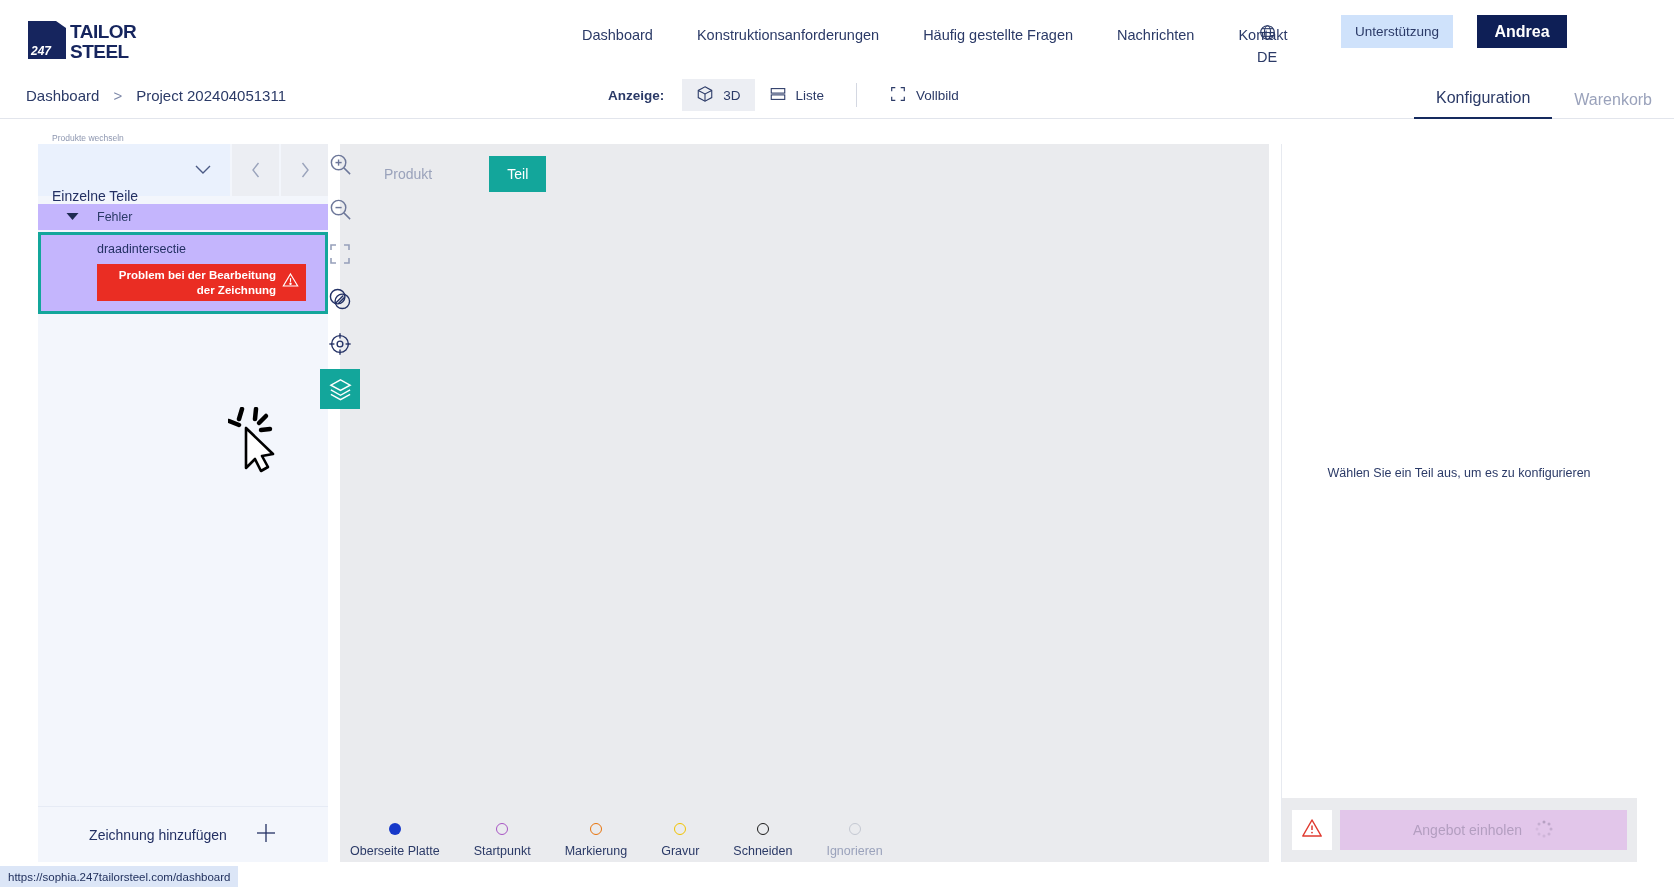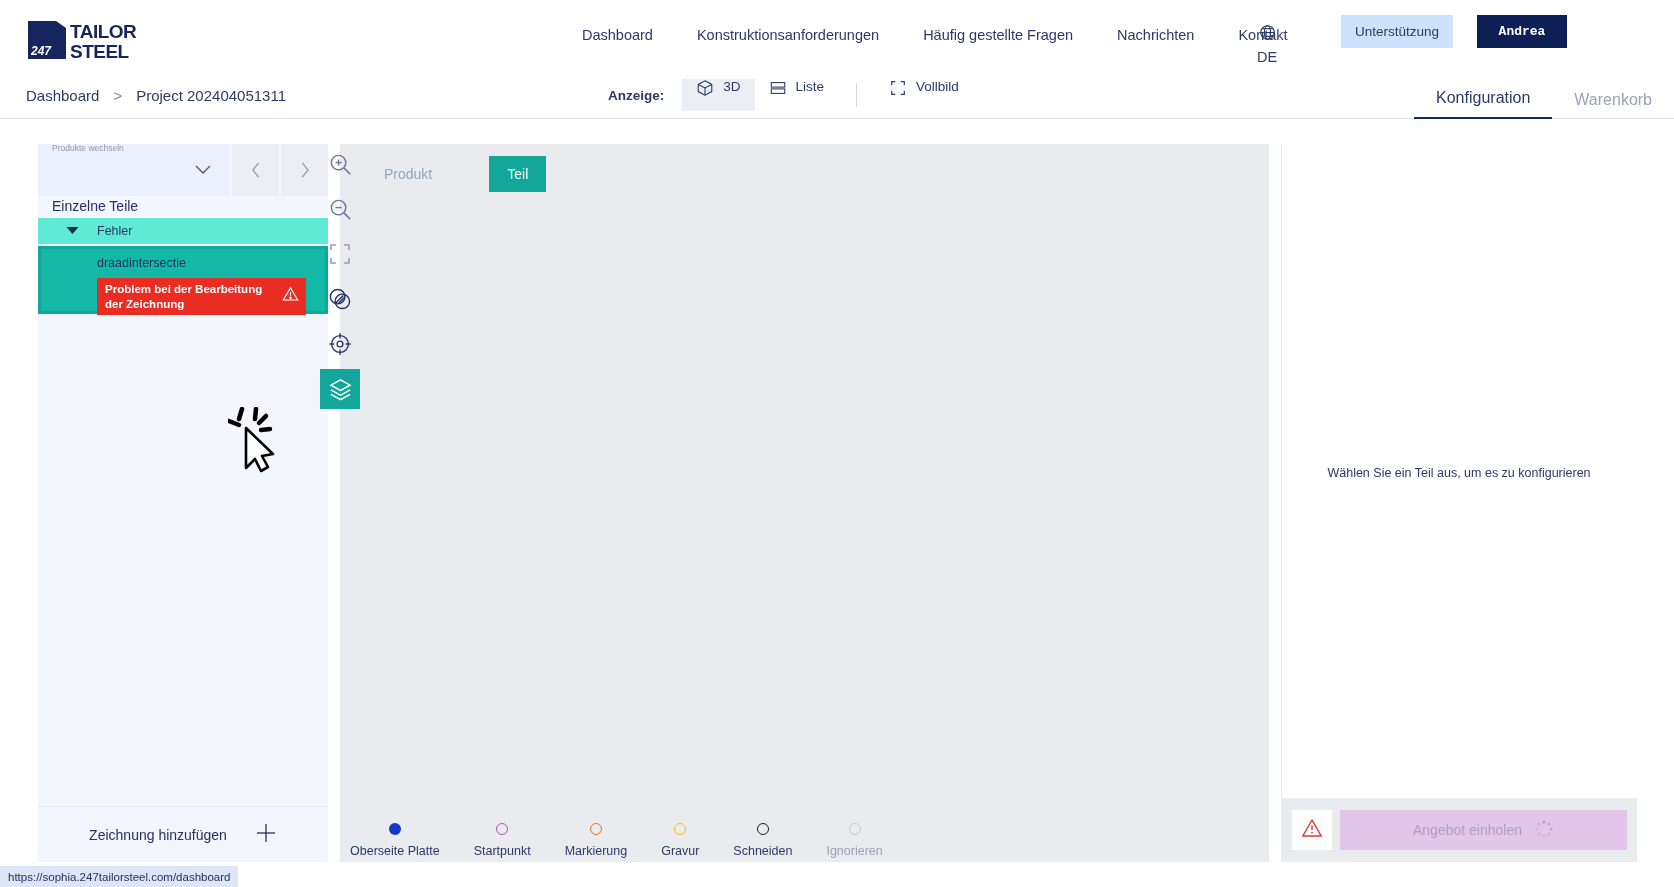"Andrea" .user-btn { font-family: Liberation Mono, monospace -> Liberation Sans, sans-serif; font-size: 13px -> 16px }
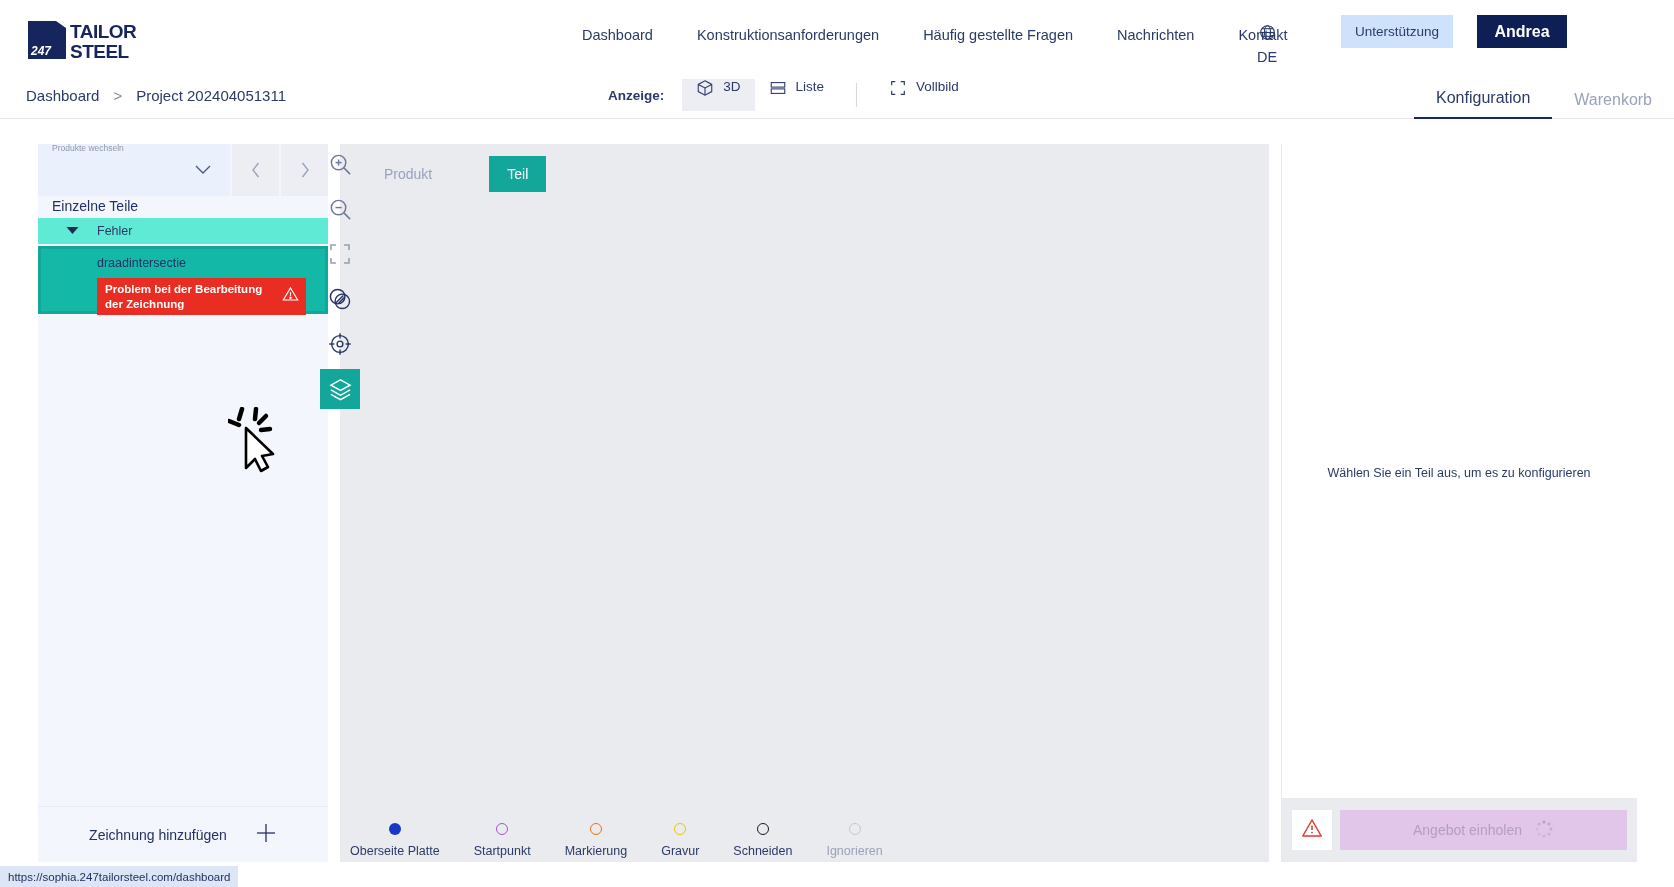"3D" .vbtn { align-items: flex-start -> center }
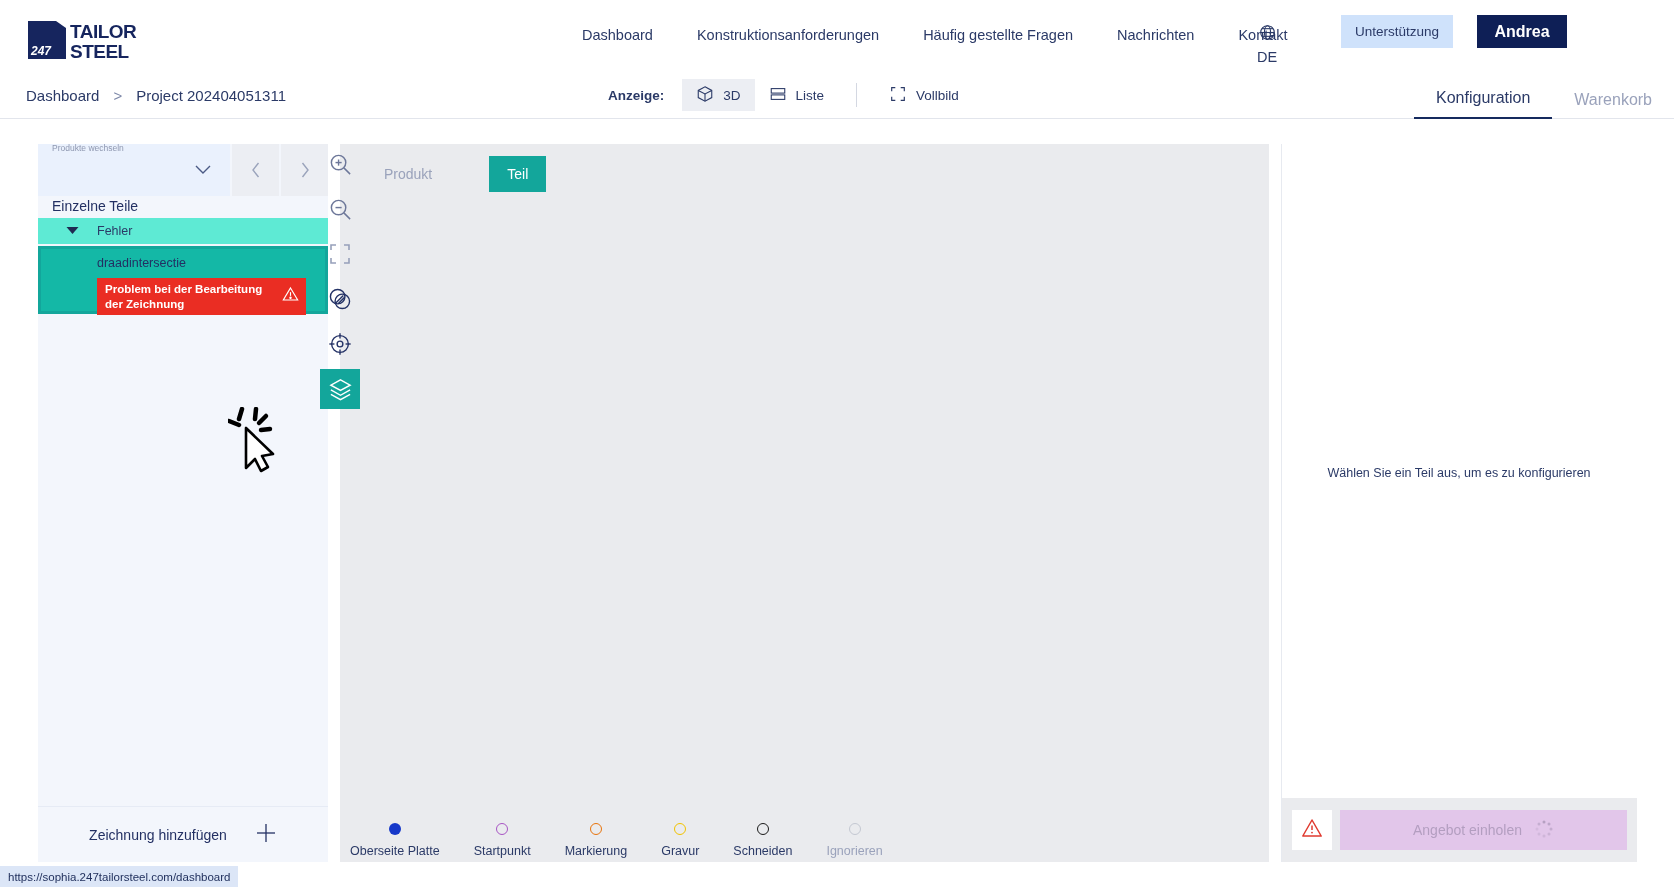"Produkte wechseln" .prod-select { justify-content: none -> center }
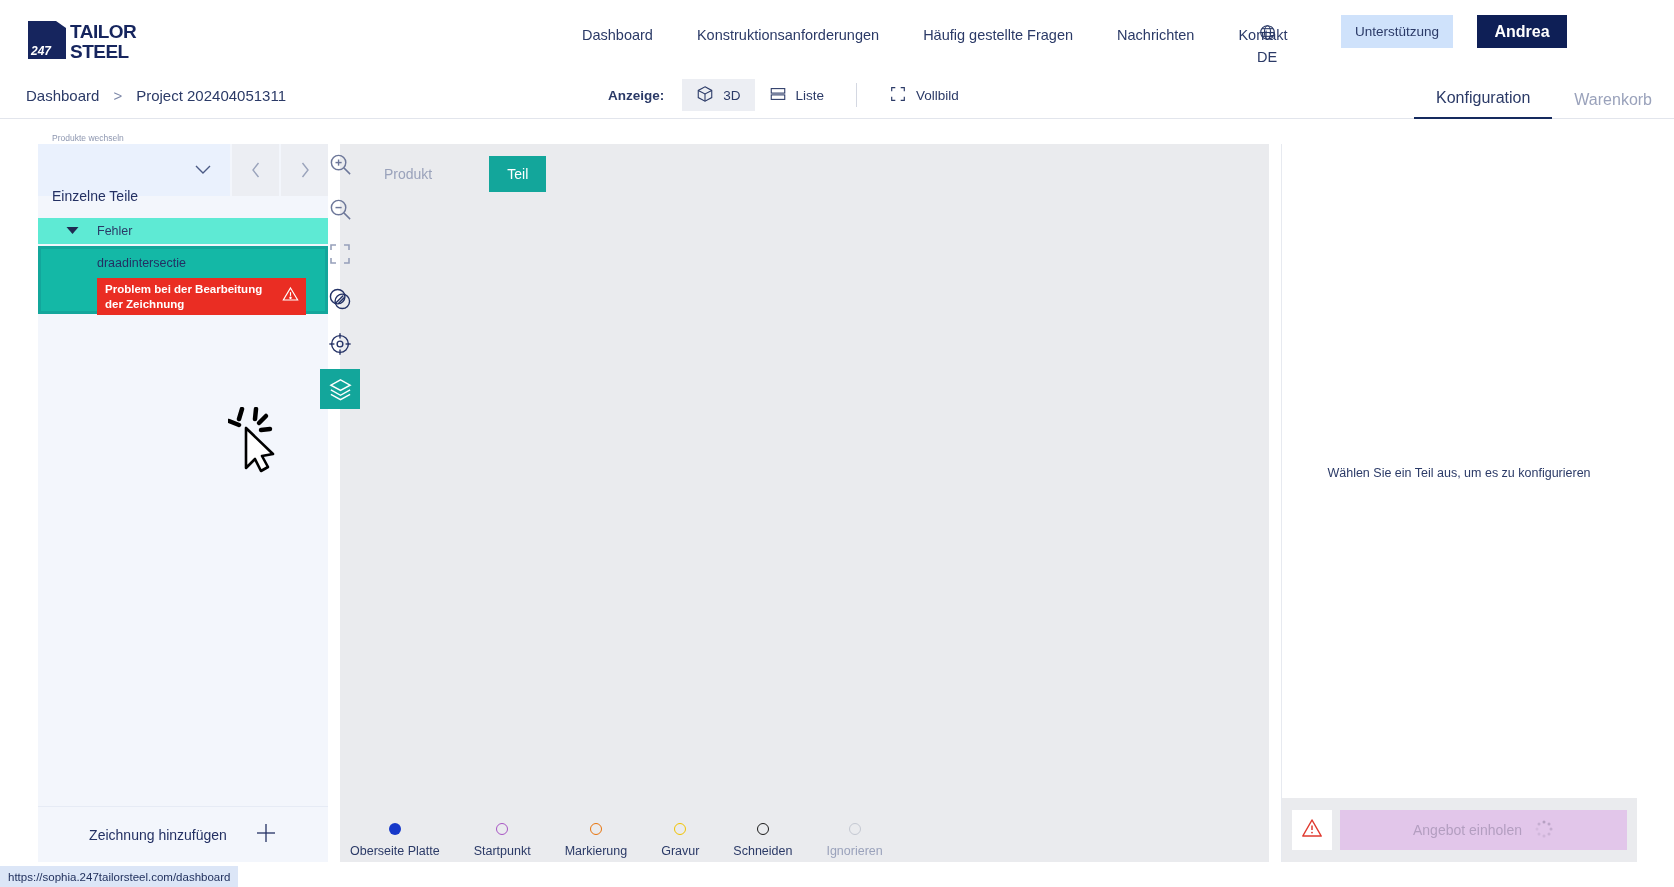"Fehler" .sect-header { background: #5eead4 -> #c4b5fd; margin-top: 22px -> 8px }
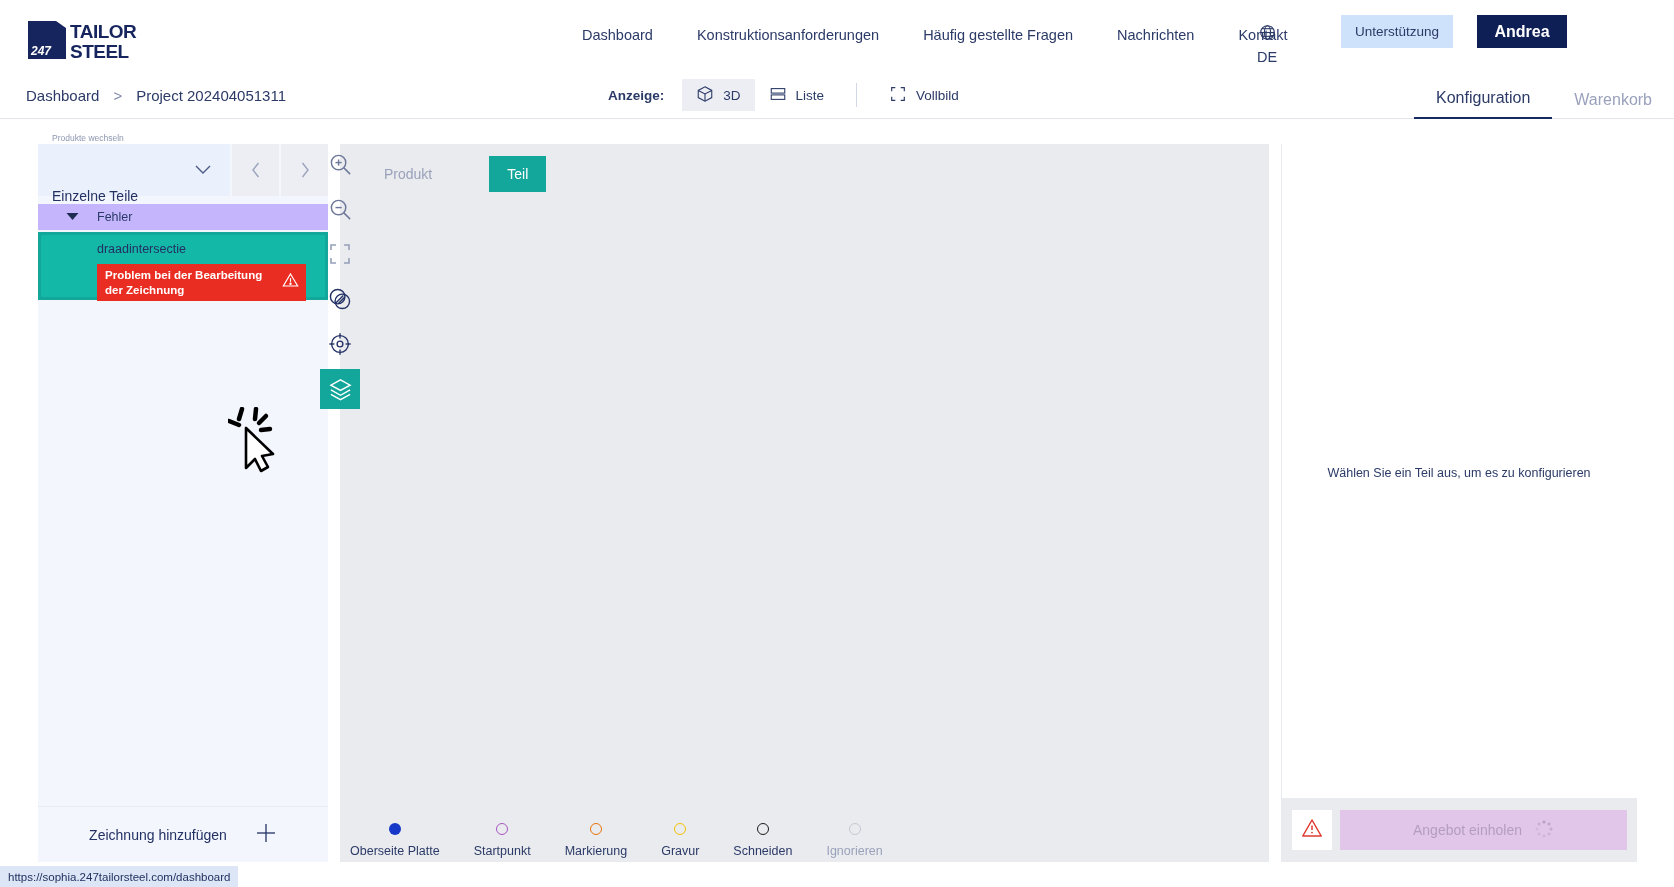"draadintersectie" .errbox { background: #14b8a6 -> #c4b5fd; height: 68px -> 82px; text-align: none -> right }
